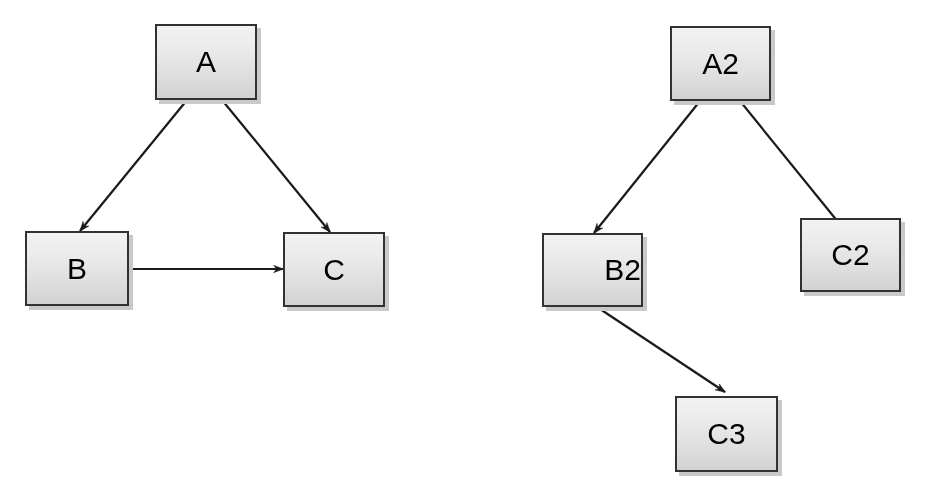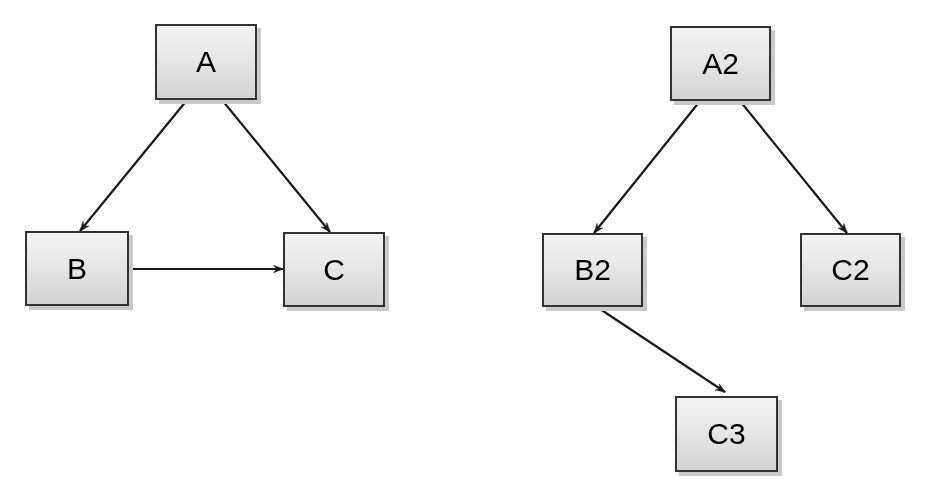"B2" div.node { justify-content: none -> flex-end }
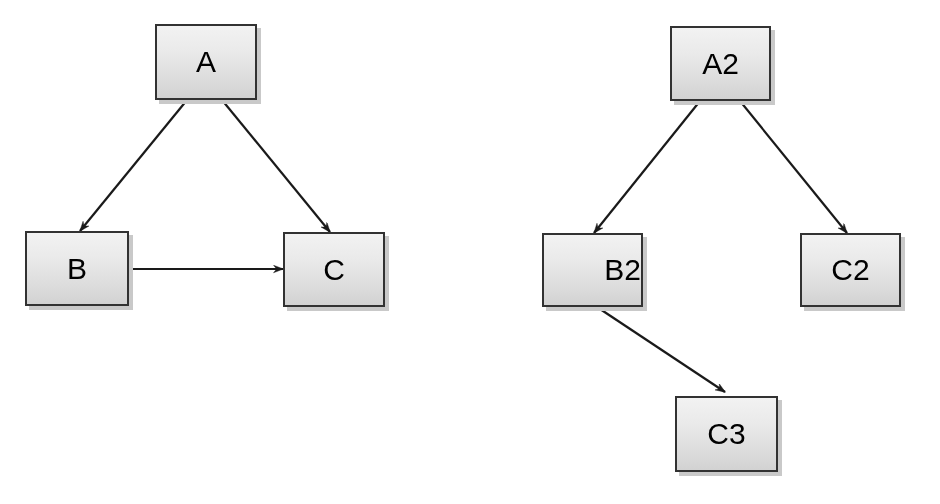"C2" div.node { top: 233px -> 218px }
